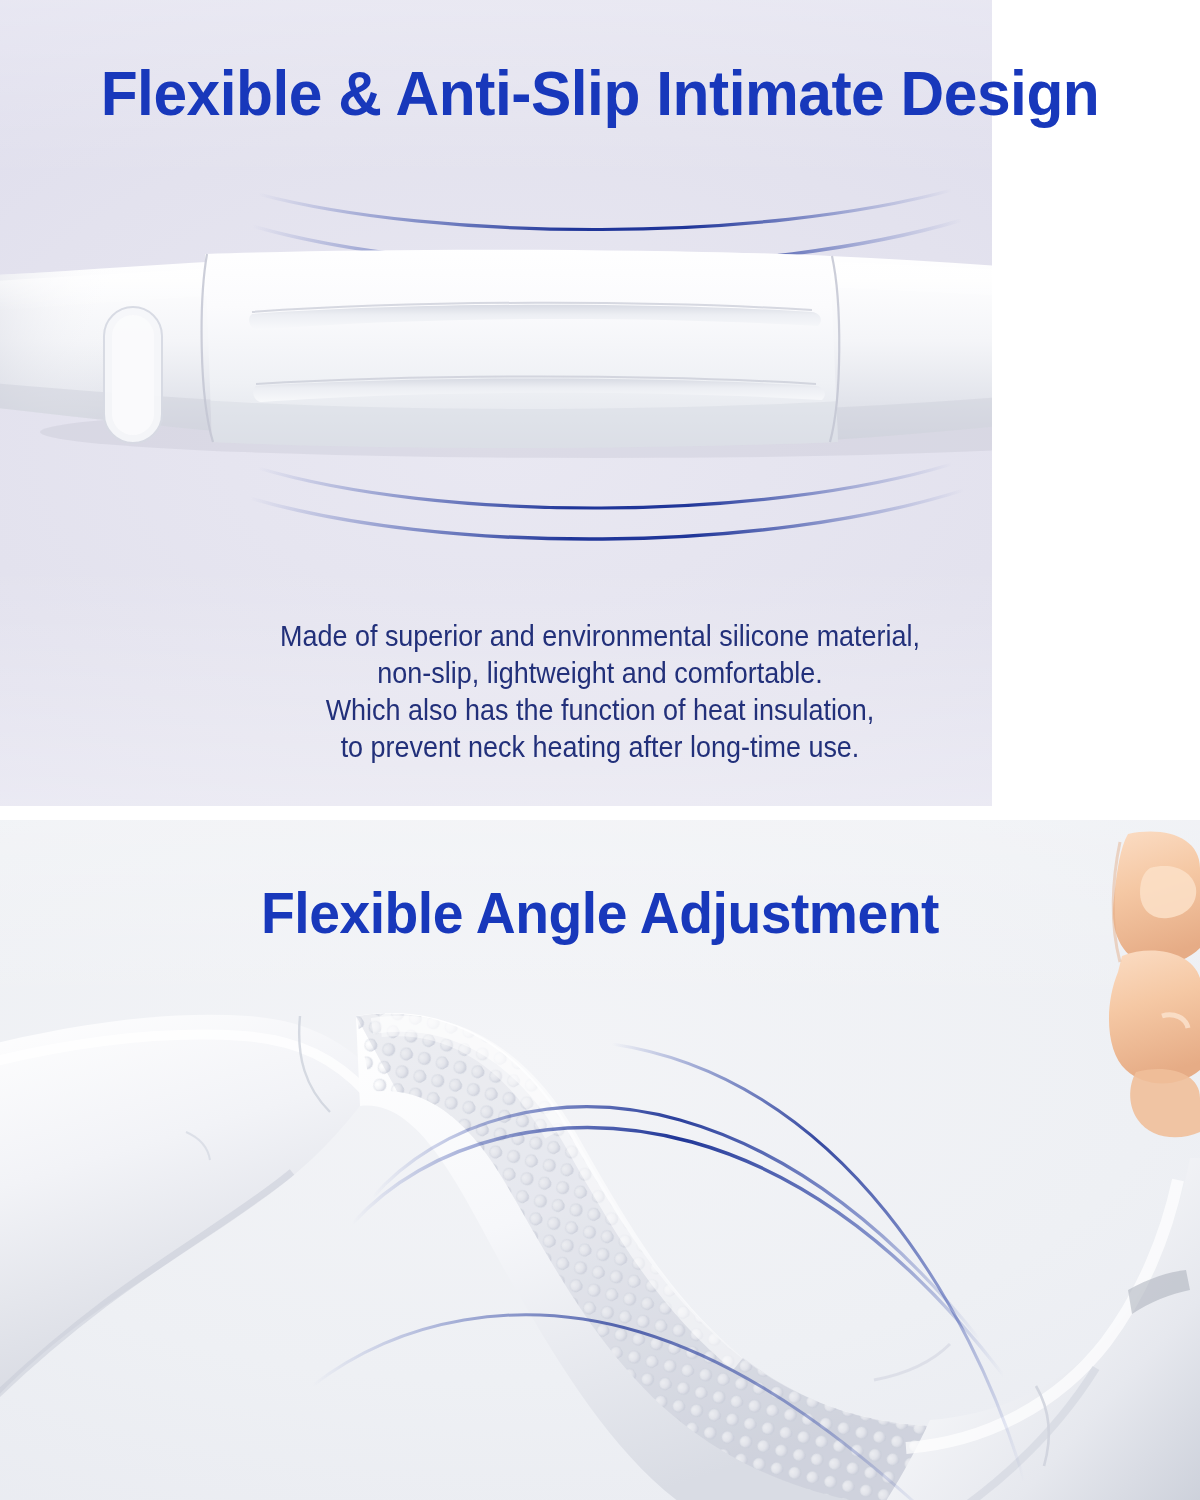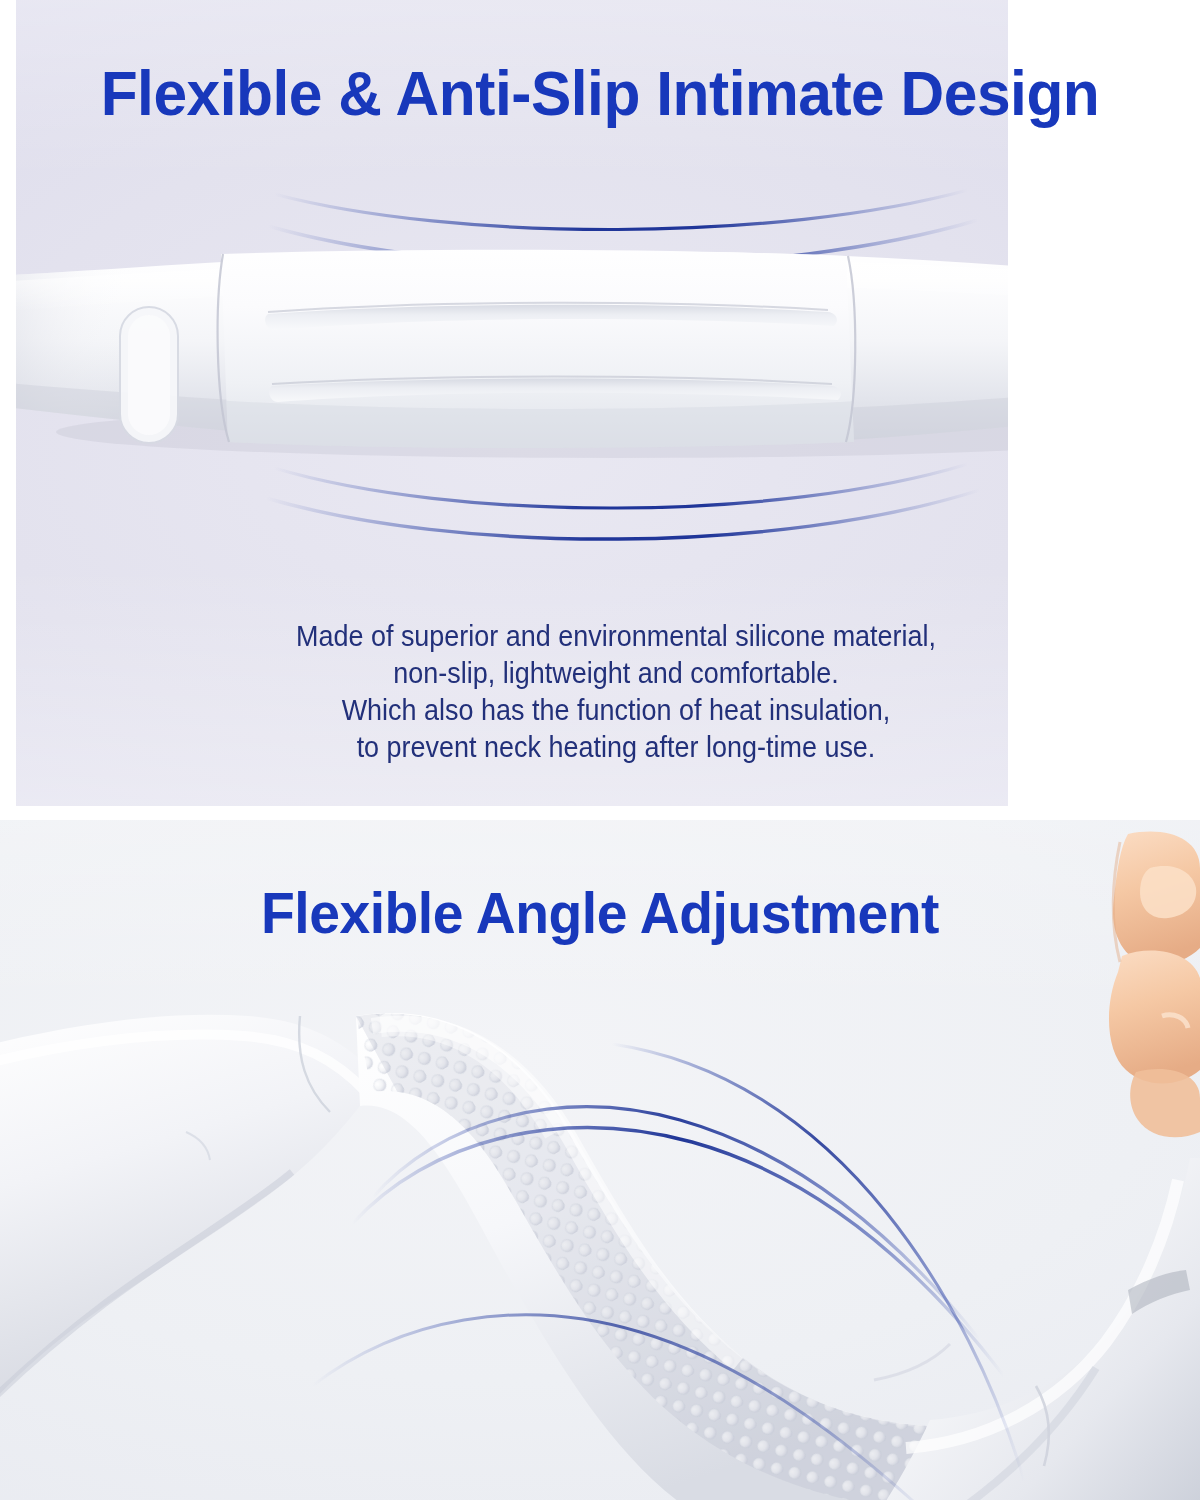"Made of superior and environmental" .panel-top { left: 16px -> 0 }
